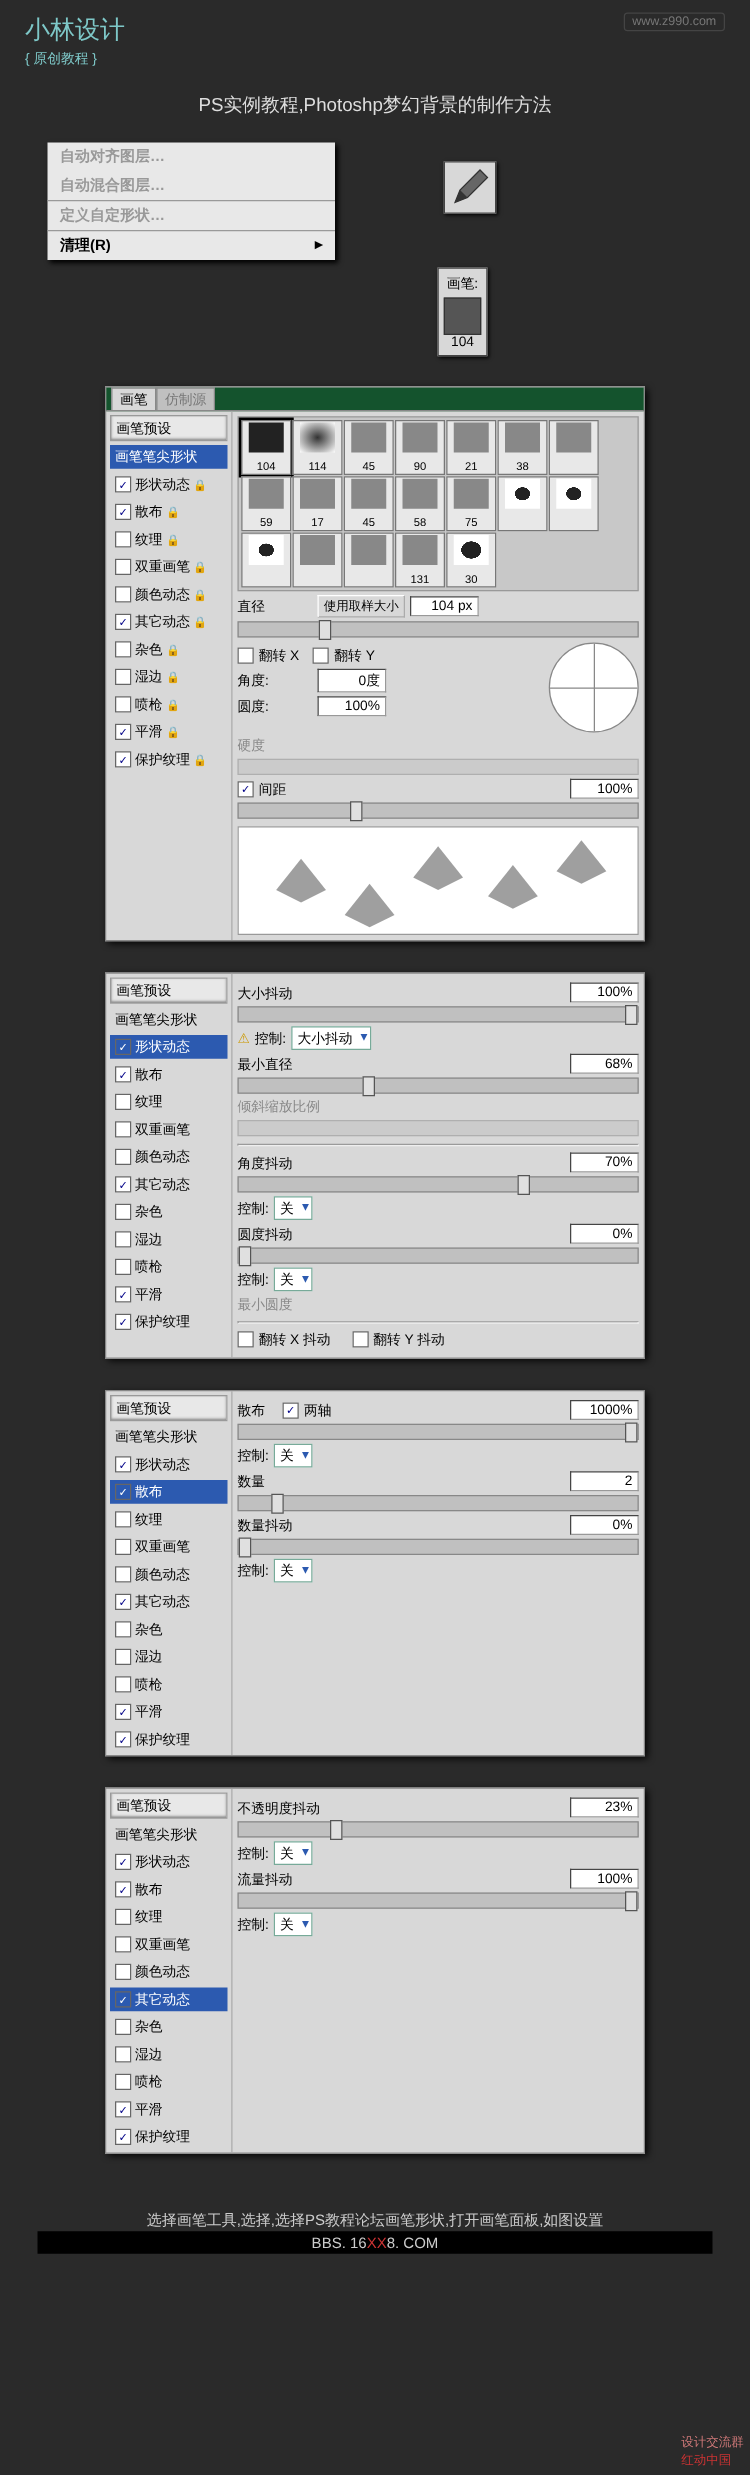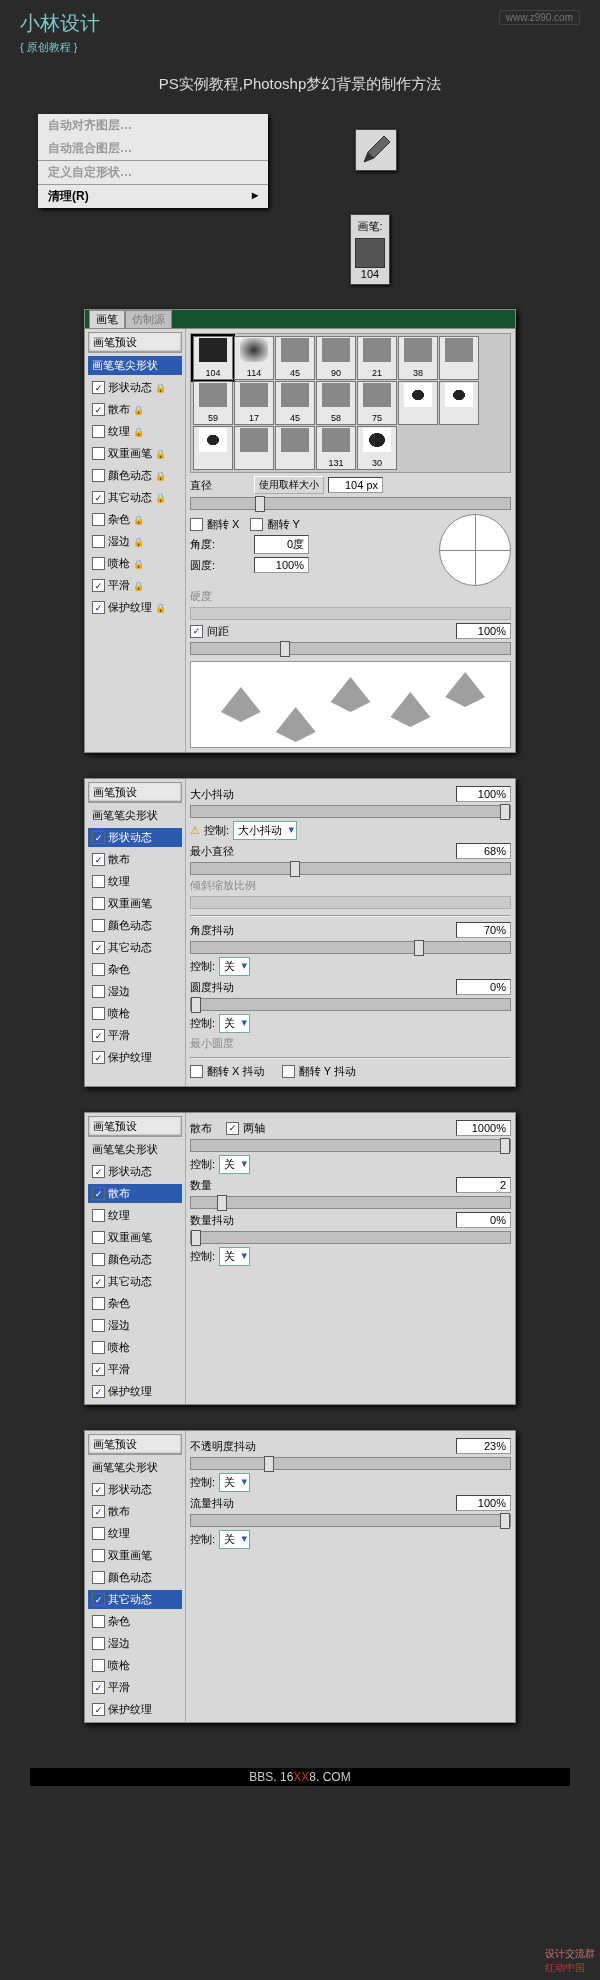"选择画笔工具,选择,选择PS教程论坛画笔形状,打开画笔面板,如图设置" div { html: none -> <div> <span>选择画笔工具,选择,选择</span><span>PS教程论坛</span><span>画笔形状,打开画笔面板,如图设置</span> </div> }
